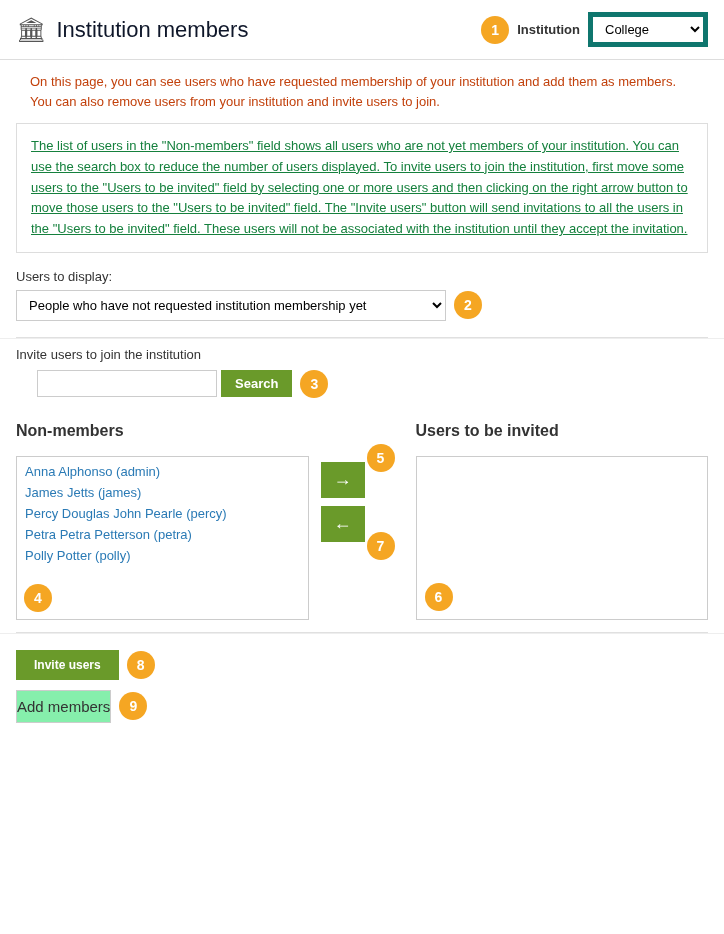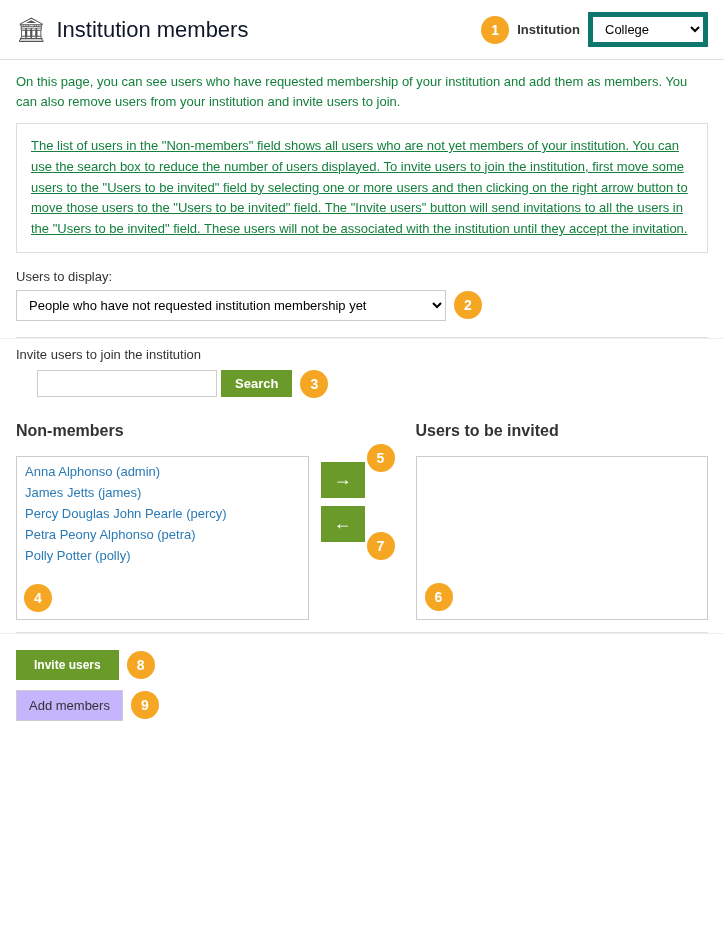"On this page, you can" .info-text { color: #15803d -> #c2410c; padding: 12px 16px -> 12px 30px }
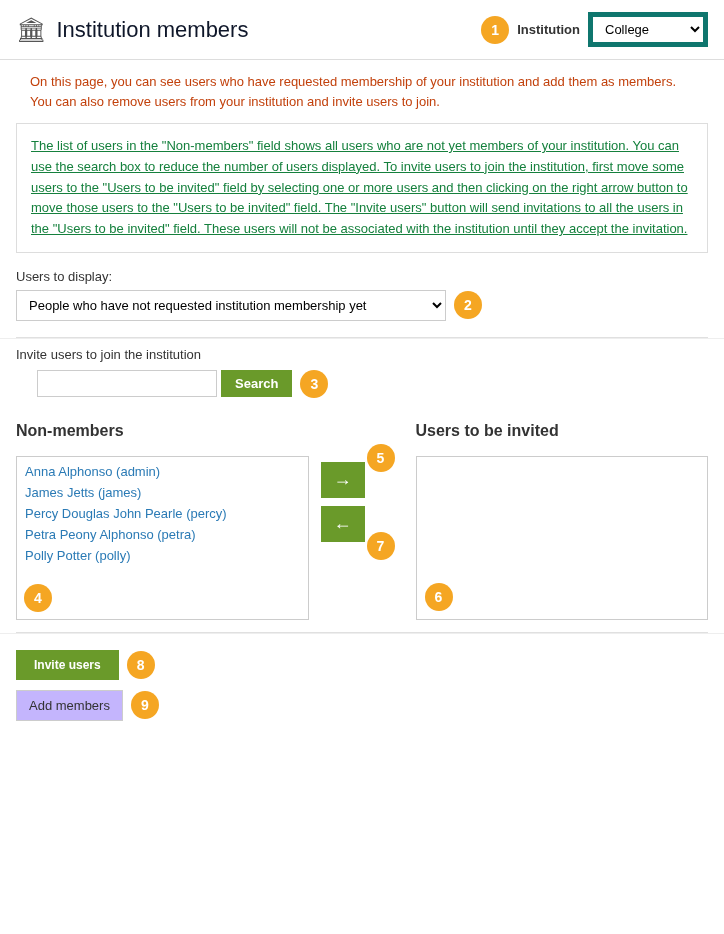"Petra Peony Alphonso (petra)" div.list-box-item { text: Peony Alphonso -> Petra Petterson }
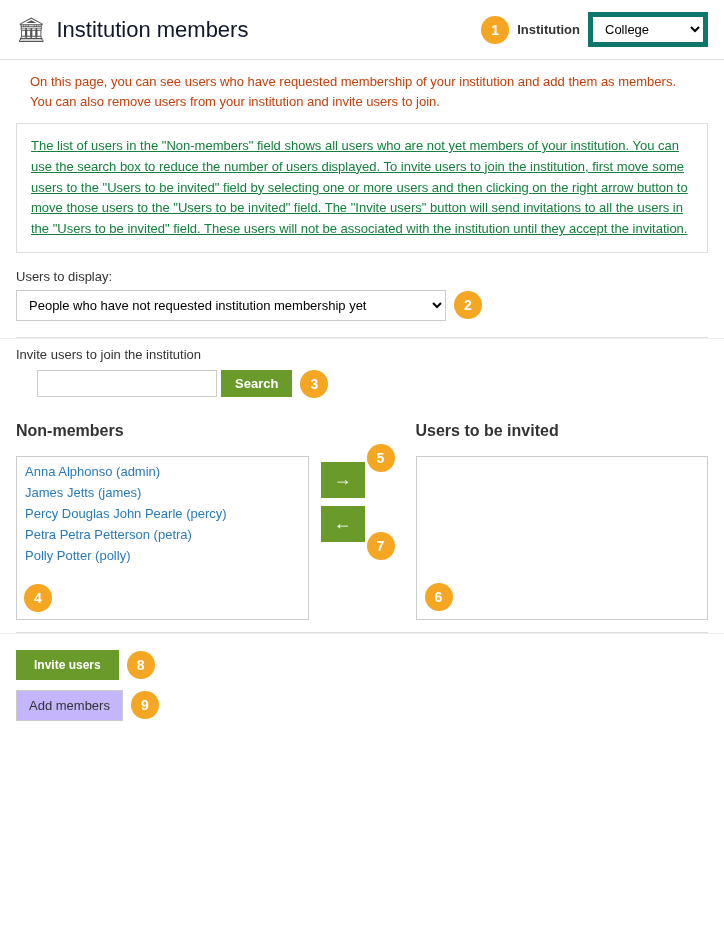"Add members" .add-members-btn { background: #c4b5fd -> #86efac; font-size: 13px -> 15px; padding: 7px 12px -> 7px 0 }
